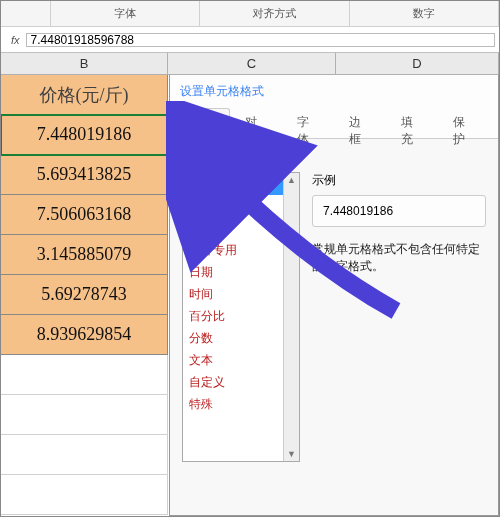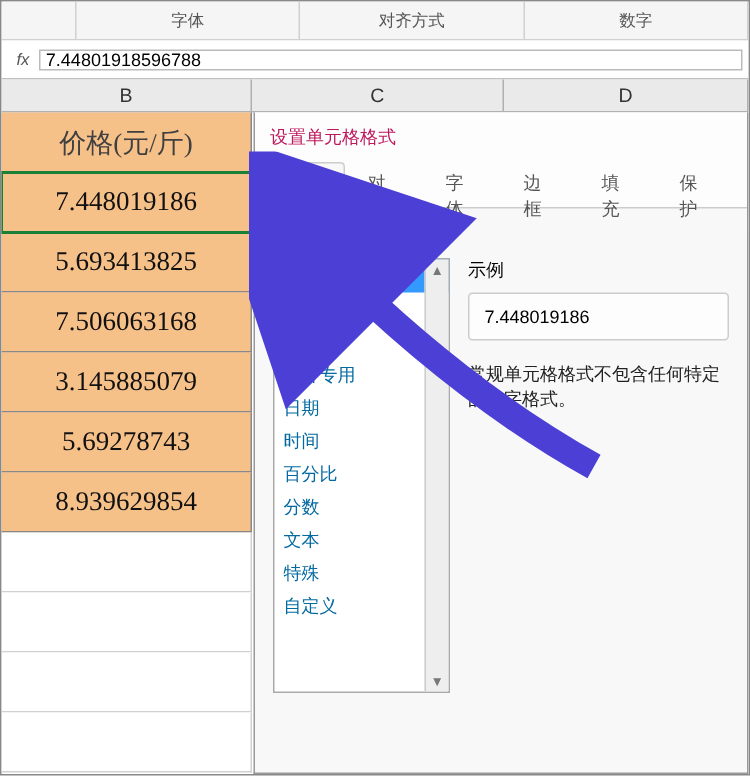"设置单元格格式" .dialog-title { color: #be185d -> #3b82f6 }
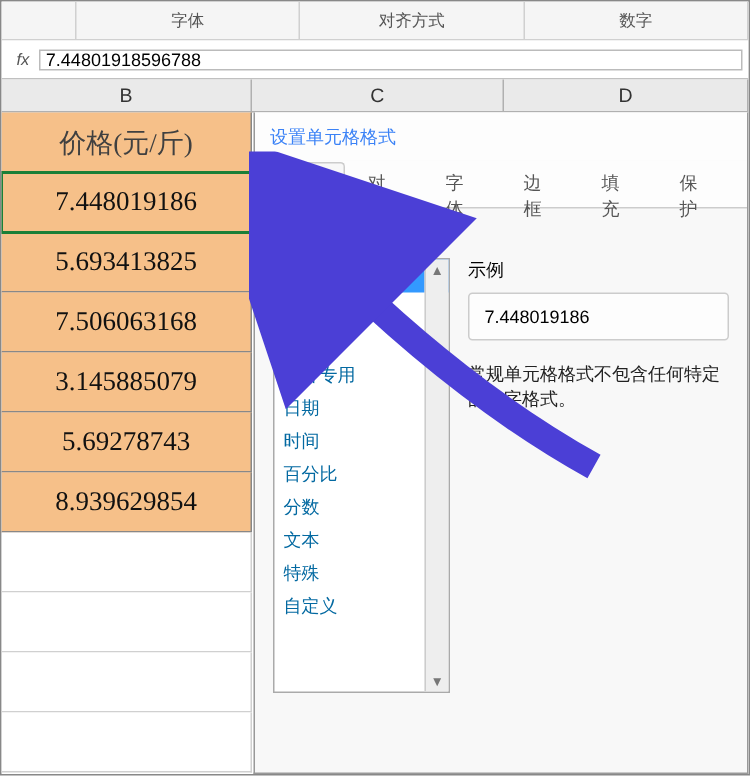"会计专用" .list-item { color: #0369a1 -> #b91c1c }
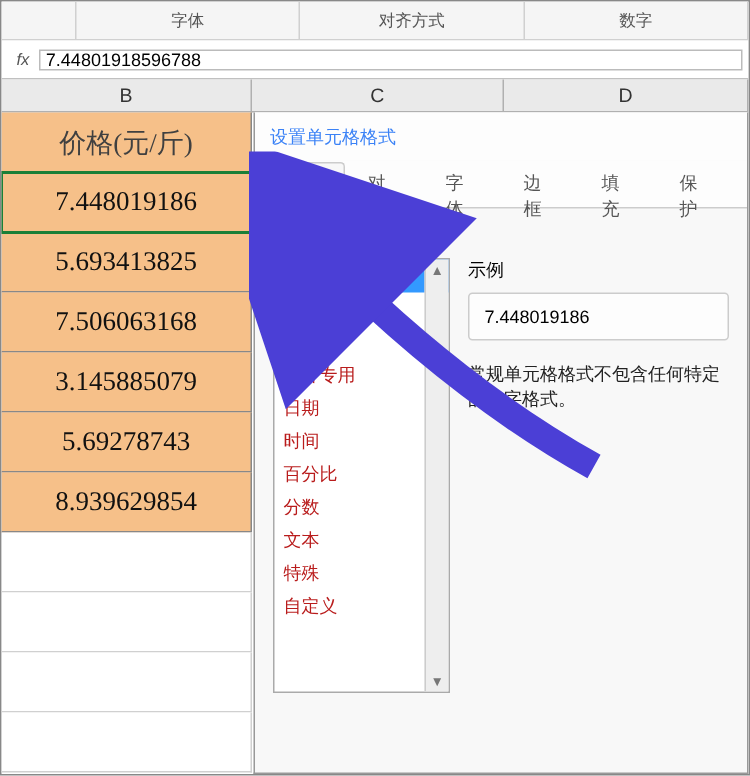"特殊" div.list-item { order: before "自定义" -> after "自定义" }
